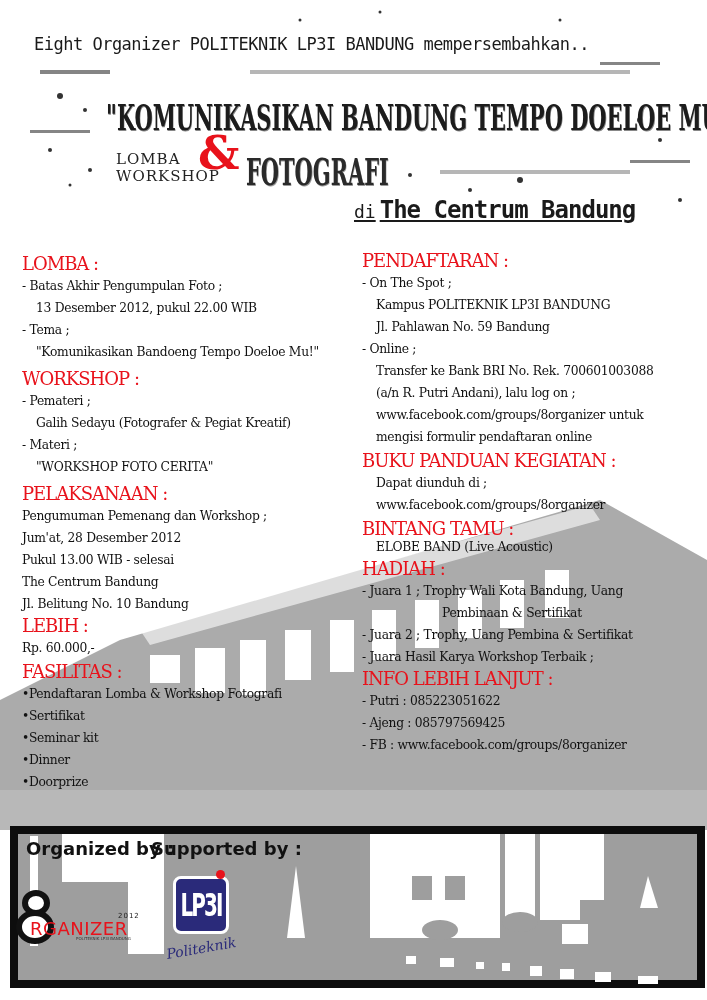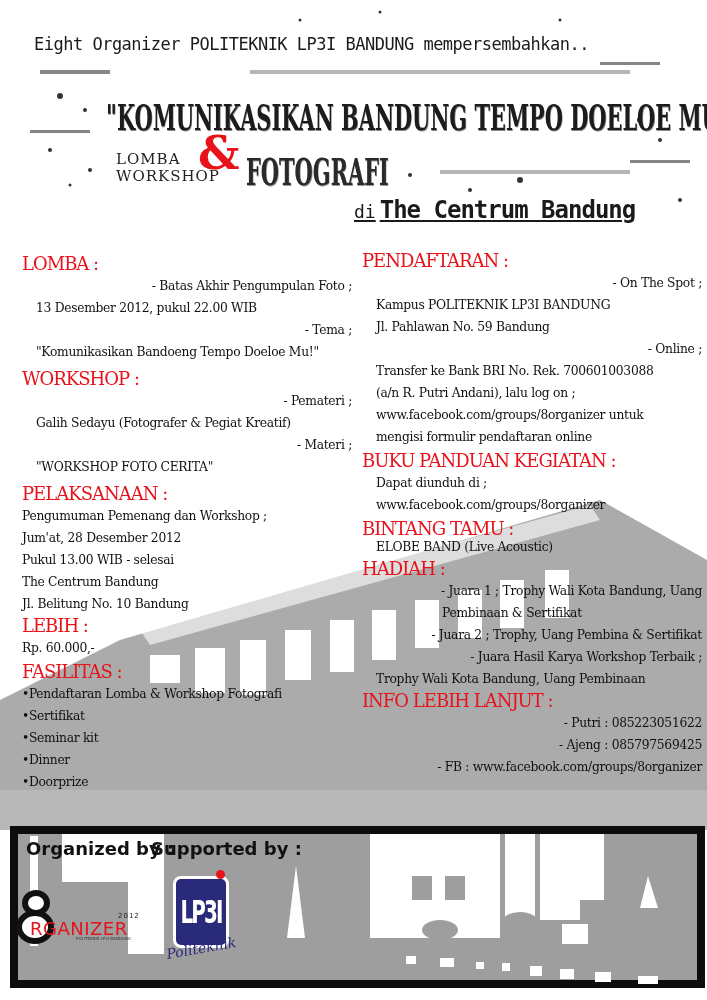"- Batas Akhir Pengumpulan Foto" .ind1 { text-align: right -> none }
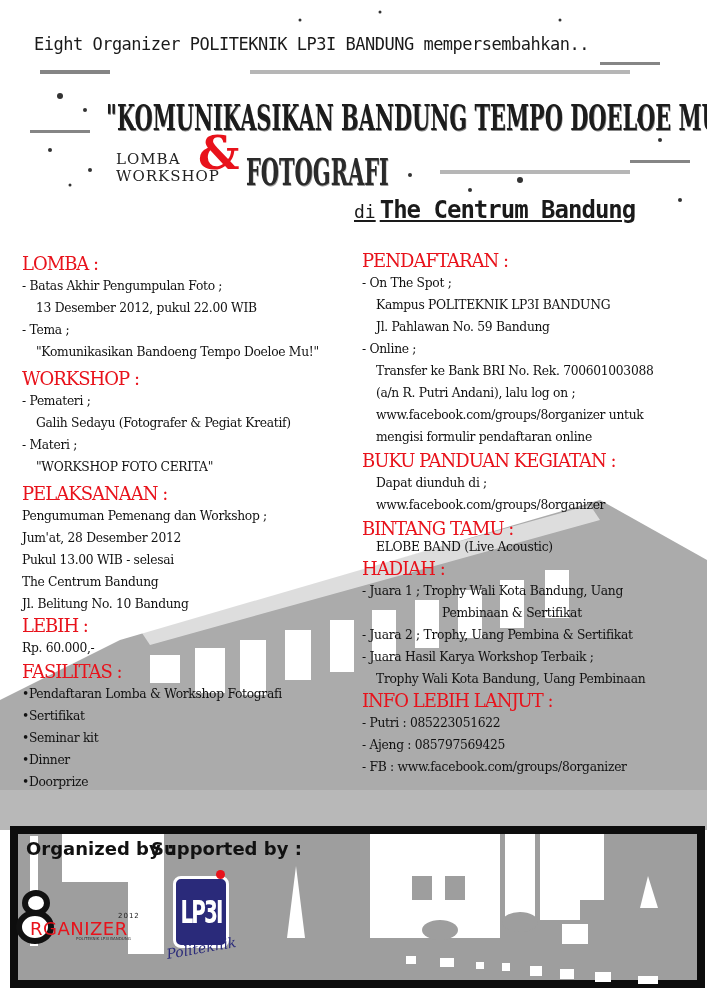"Trophy Wali Kota Bandung, Uang" div.line { html: <div>Trophy Wali Kota Bandung, Uang Pembinaan</div> -> none }
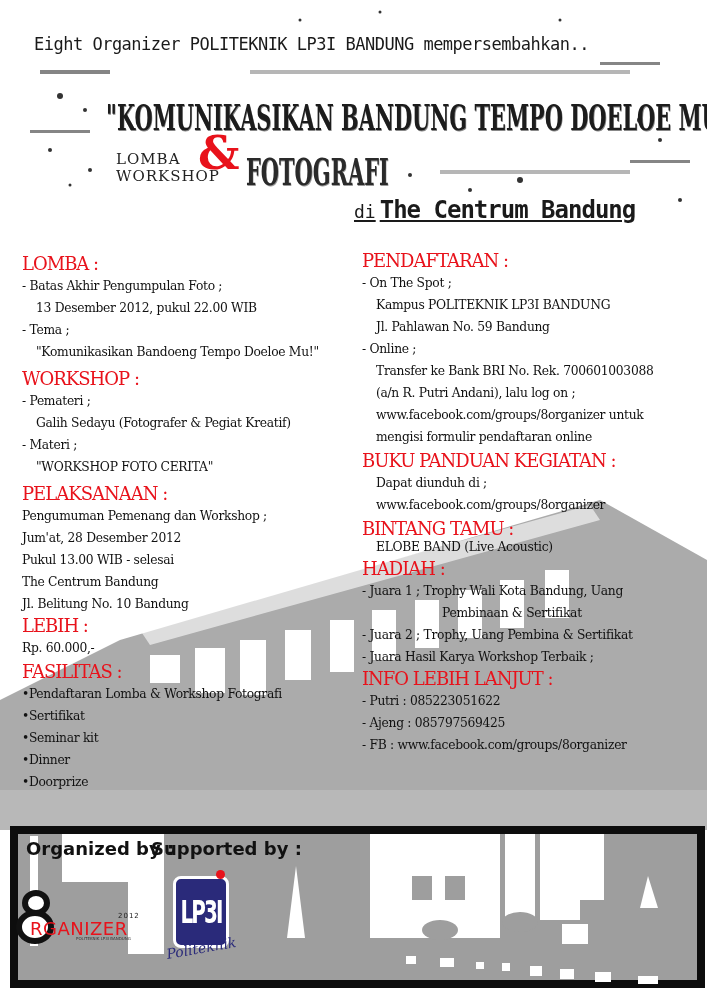"LP3I" .lp3i-box { height: 72px -> 58px }
